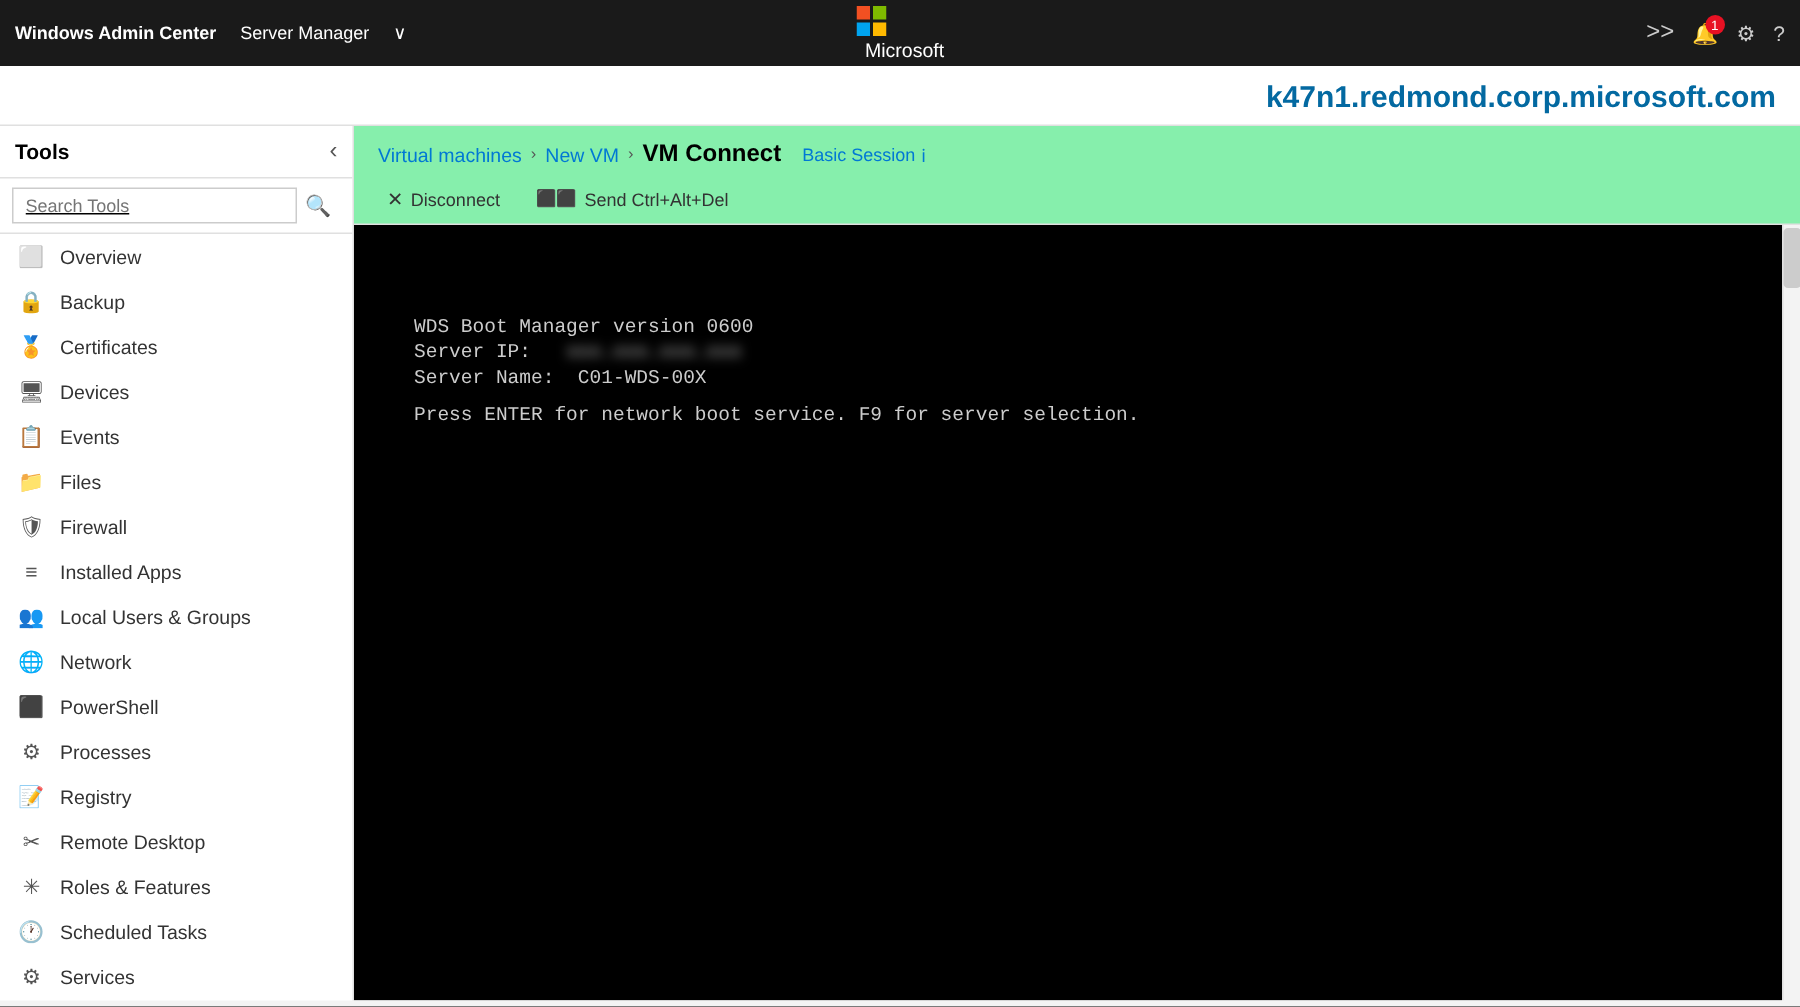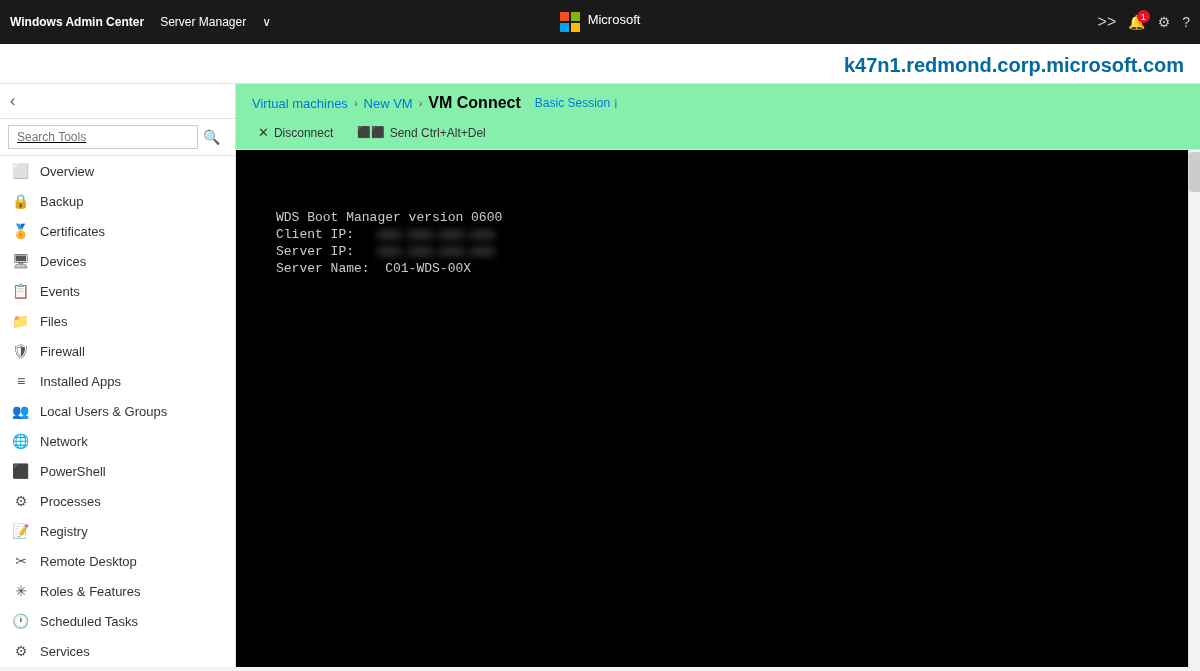"Microsoft" .ms-logo { flex-direction: none -> column }
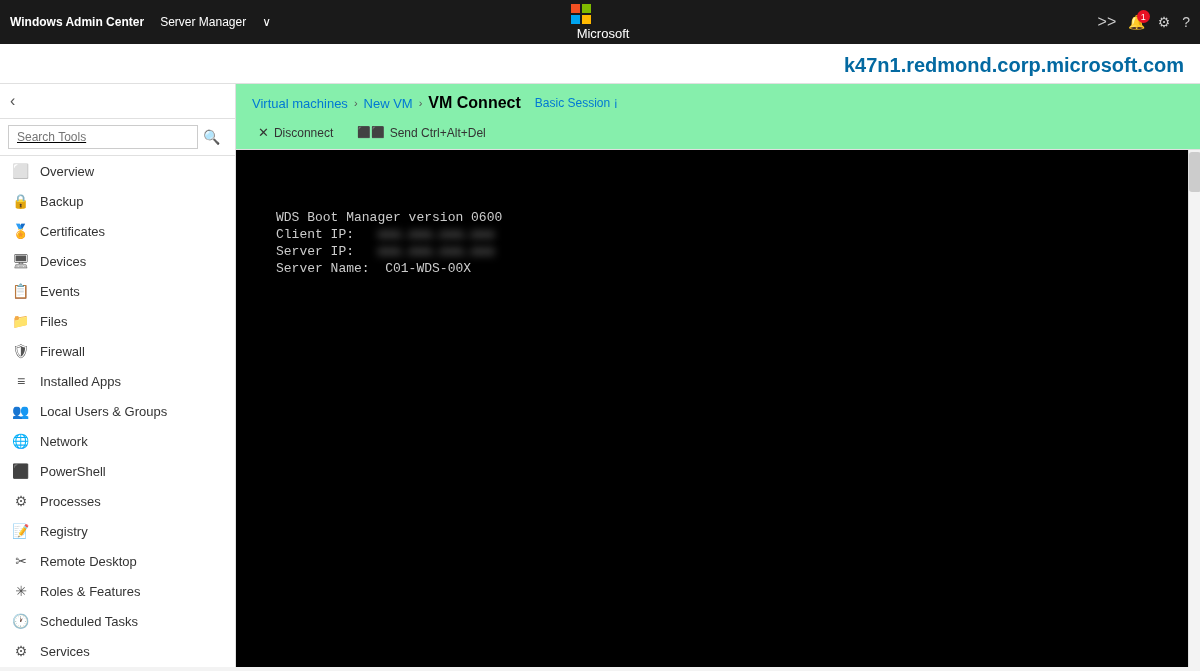"Tools" span.tools-label { html: none -> <span>Tools</span> }
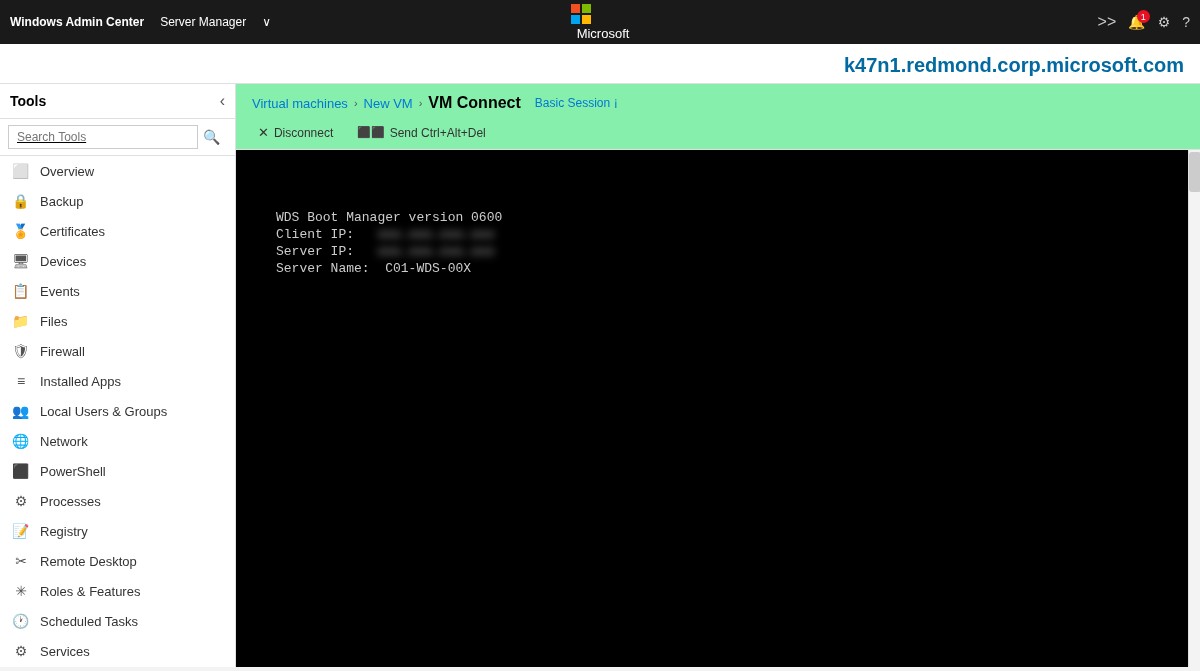"Client IP:" div.vm-line { html: <div>Client IP: <span>xxx.xxx.xxx.xxx</span></div> -> none }
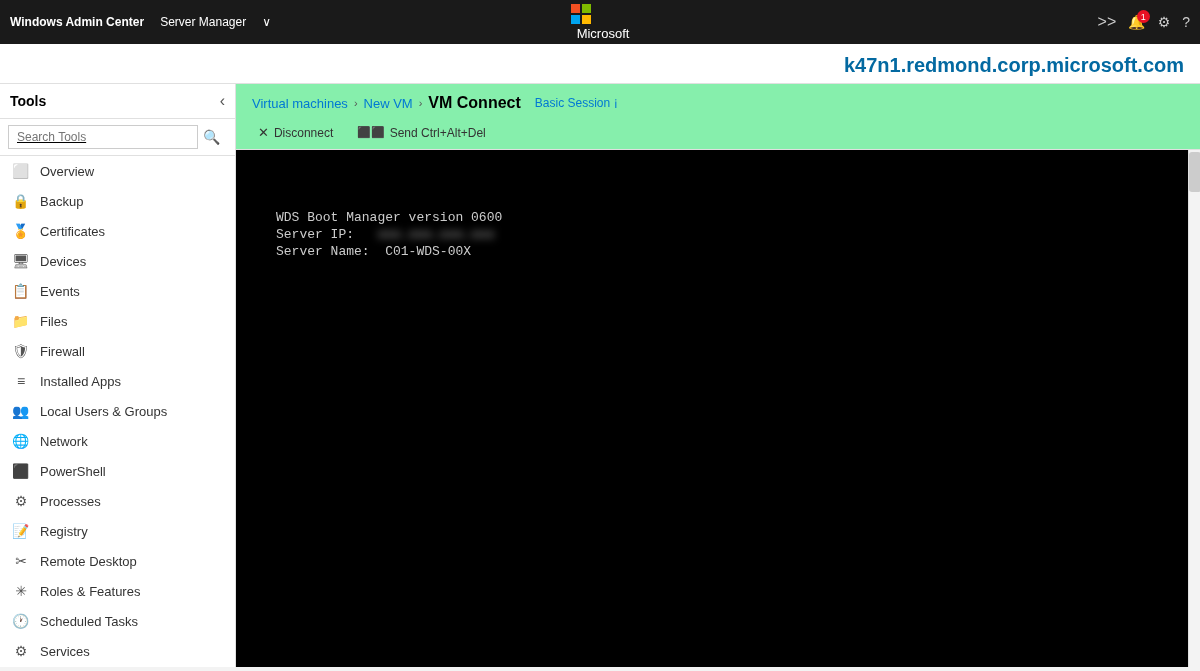"Press ENTER for network boot" div.vm-line { html: none -> <div>Press ENTER for network boot service. F9 for server selection.</div> }
